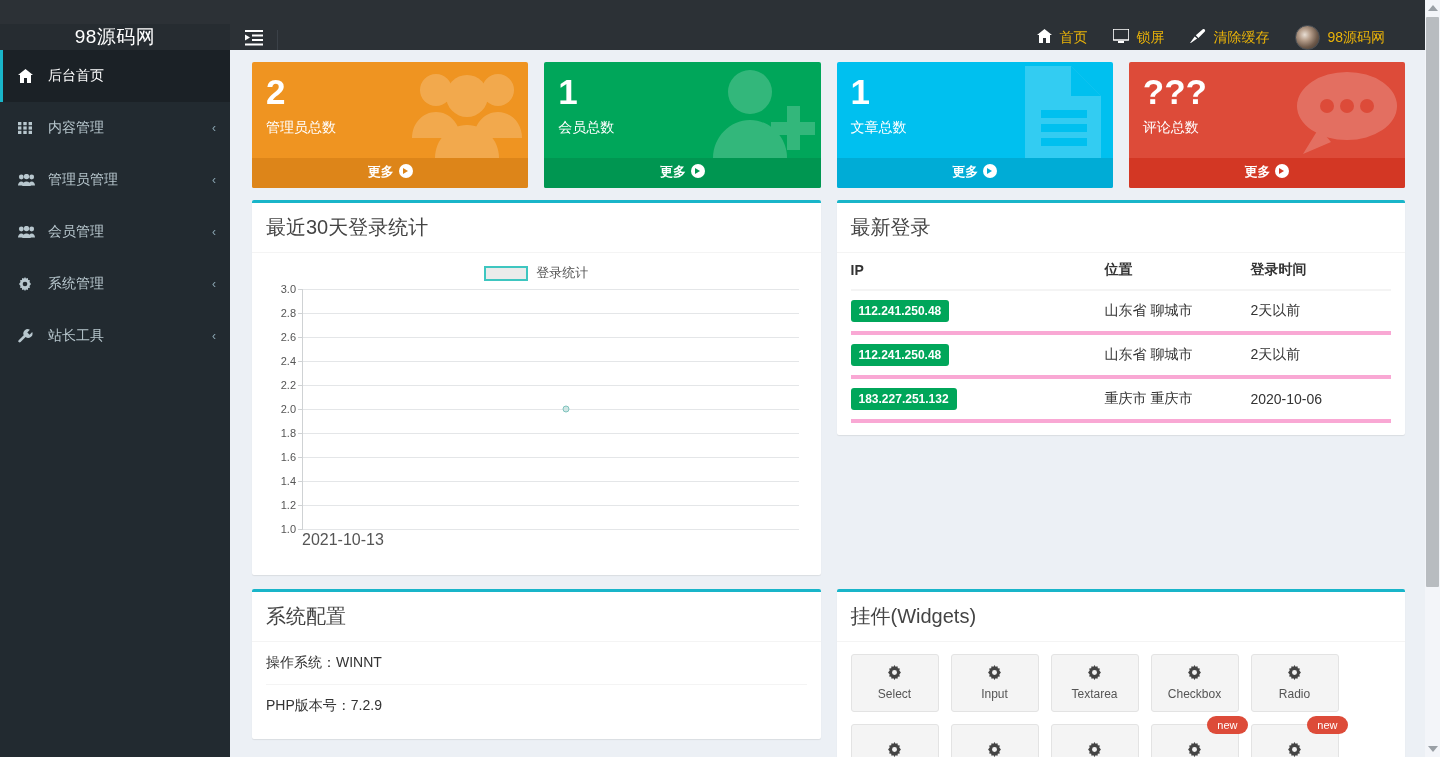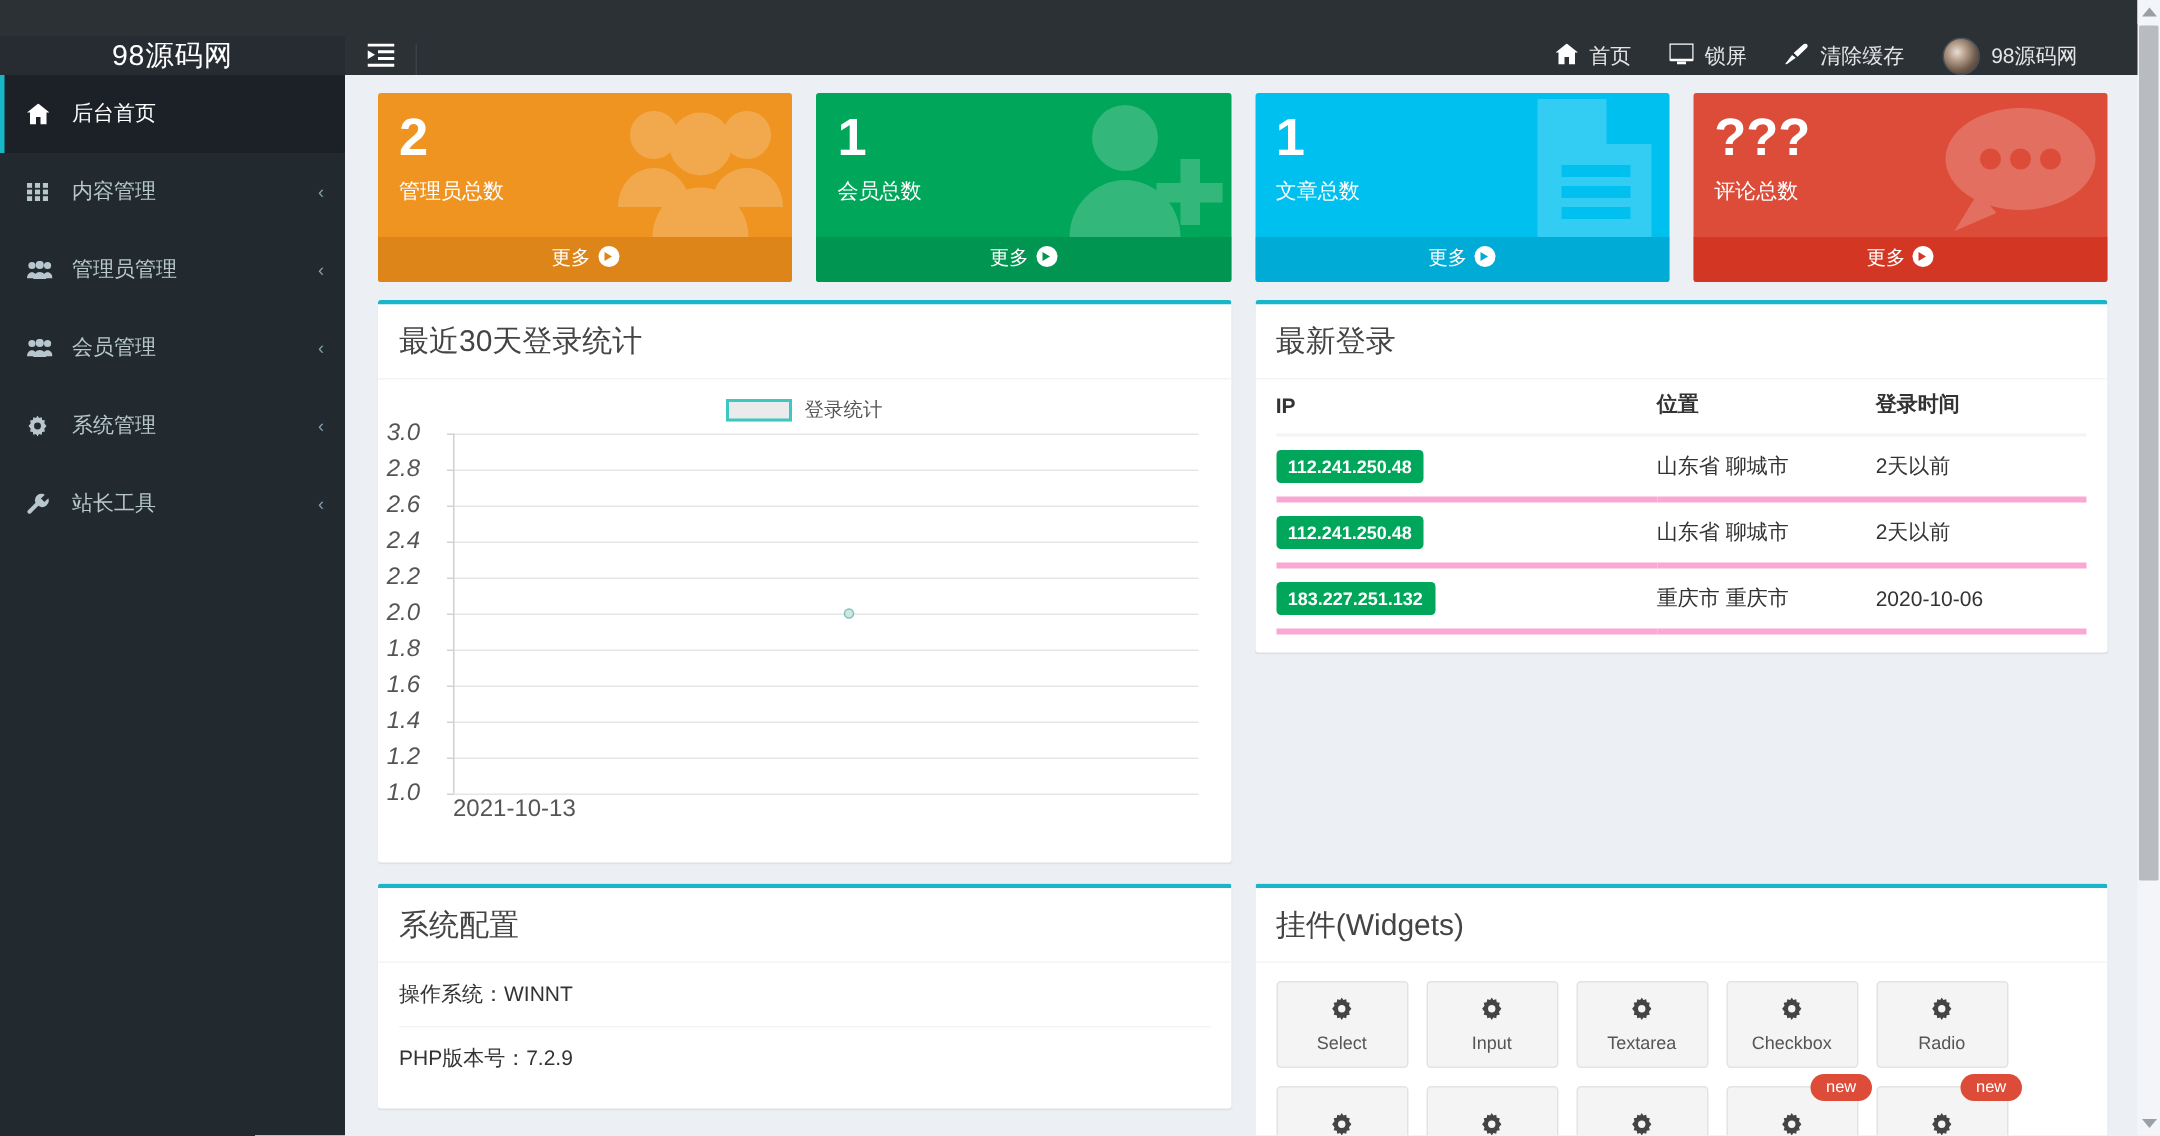"首页" .topnav-item { color: #e5e5e5 -> #eab308 }
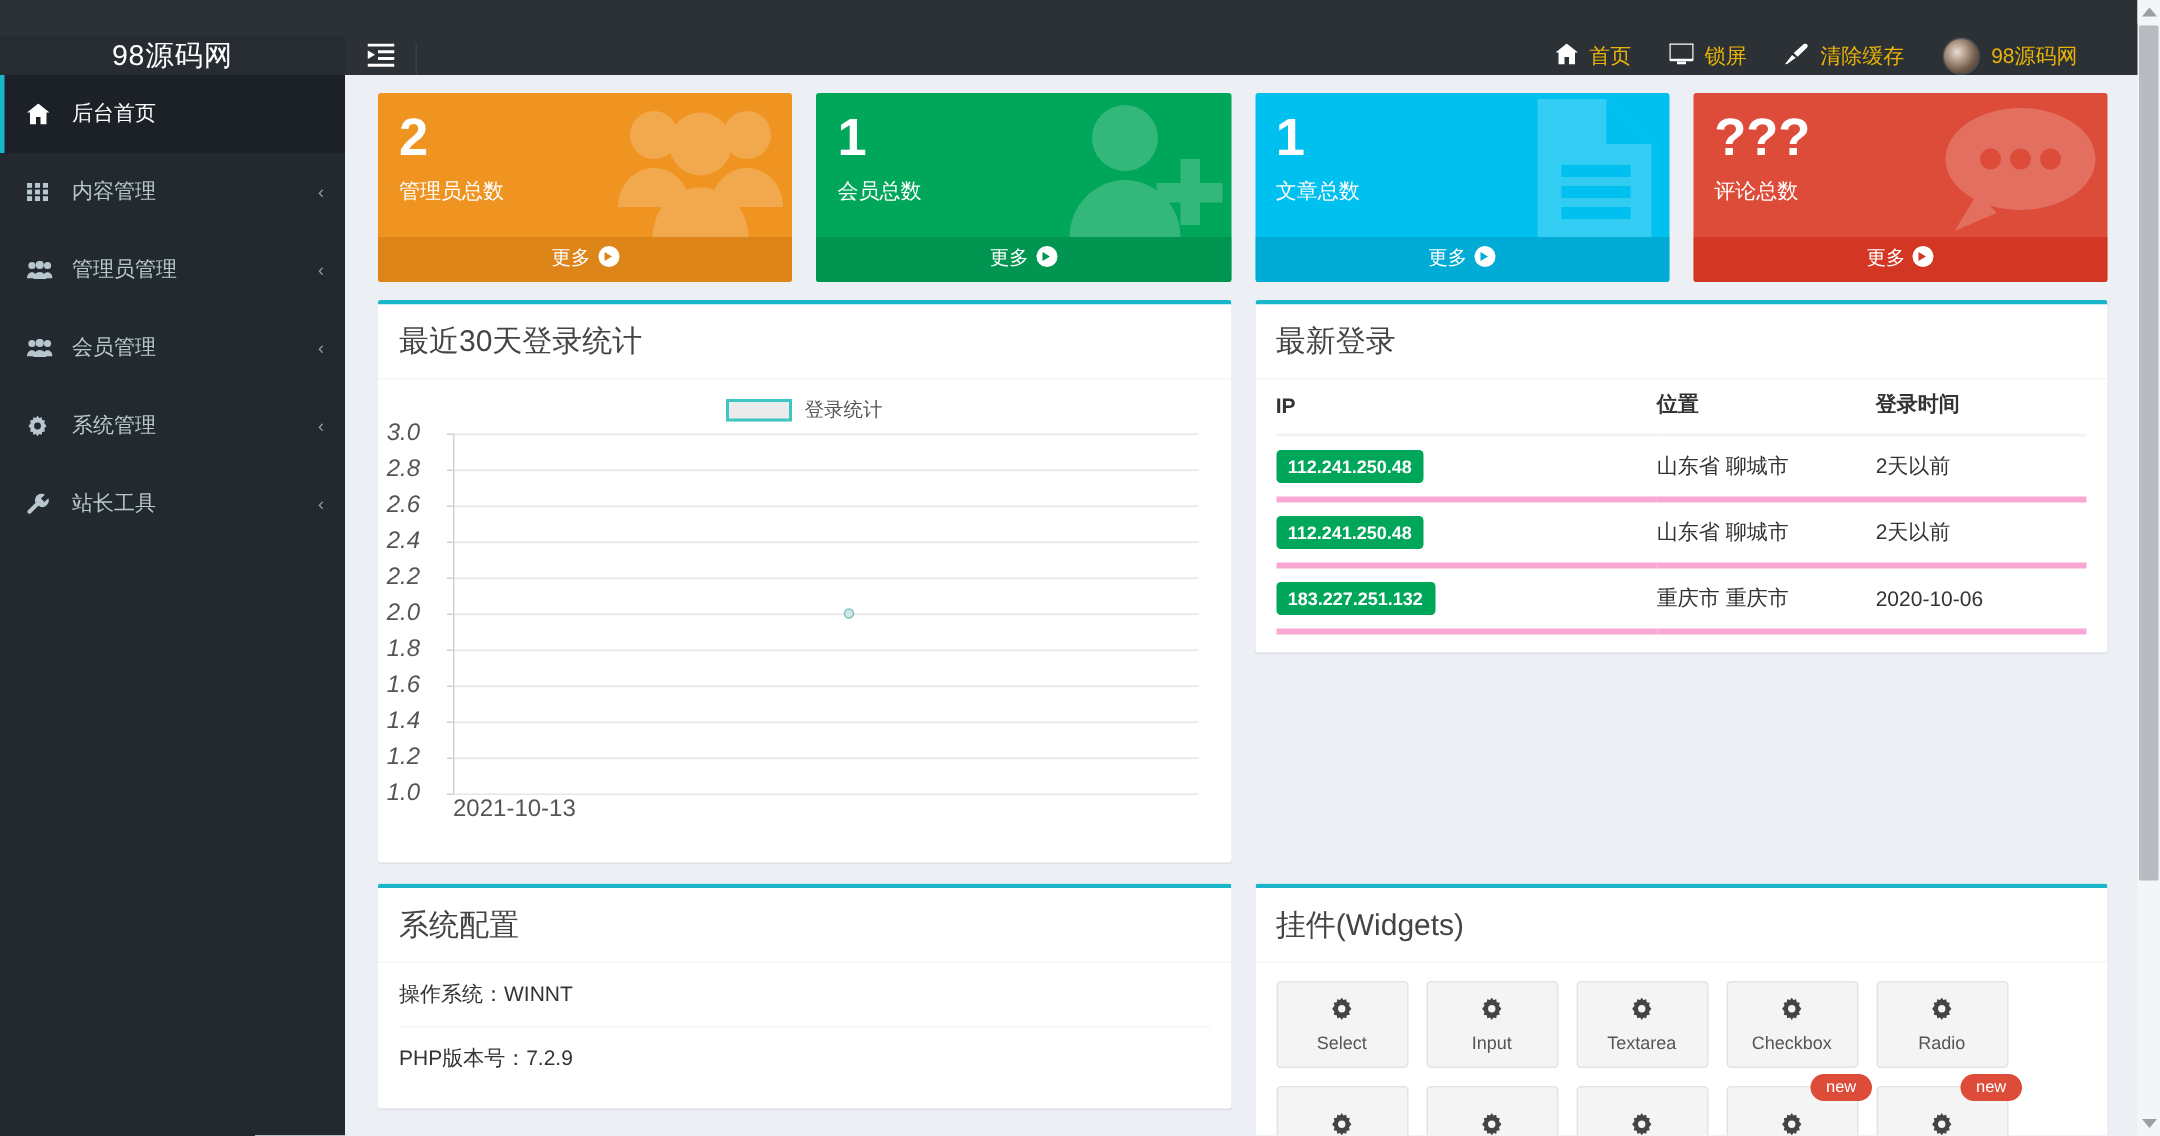"更多" .card-footer { font-weight: none -> bold }
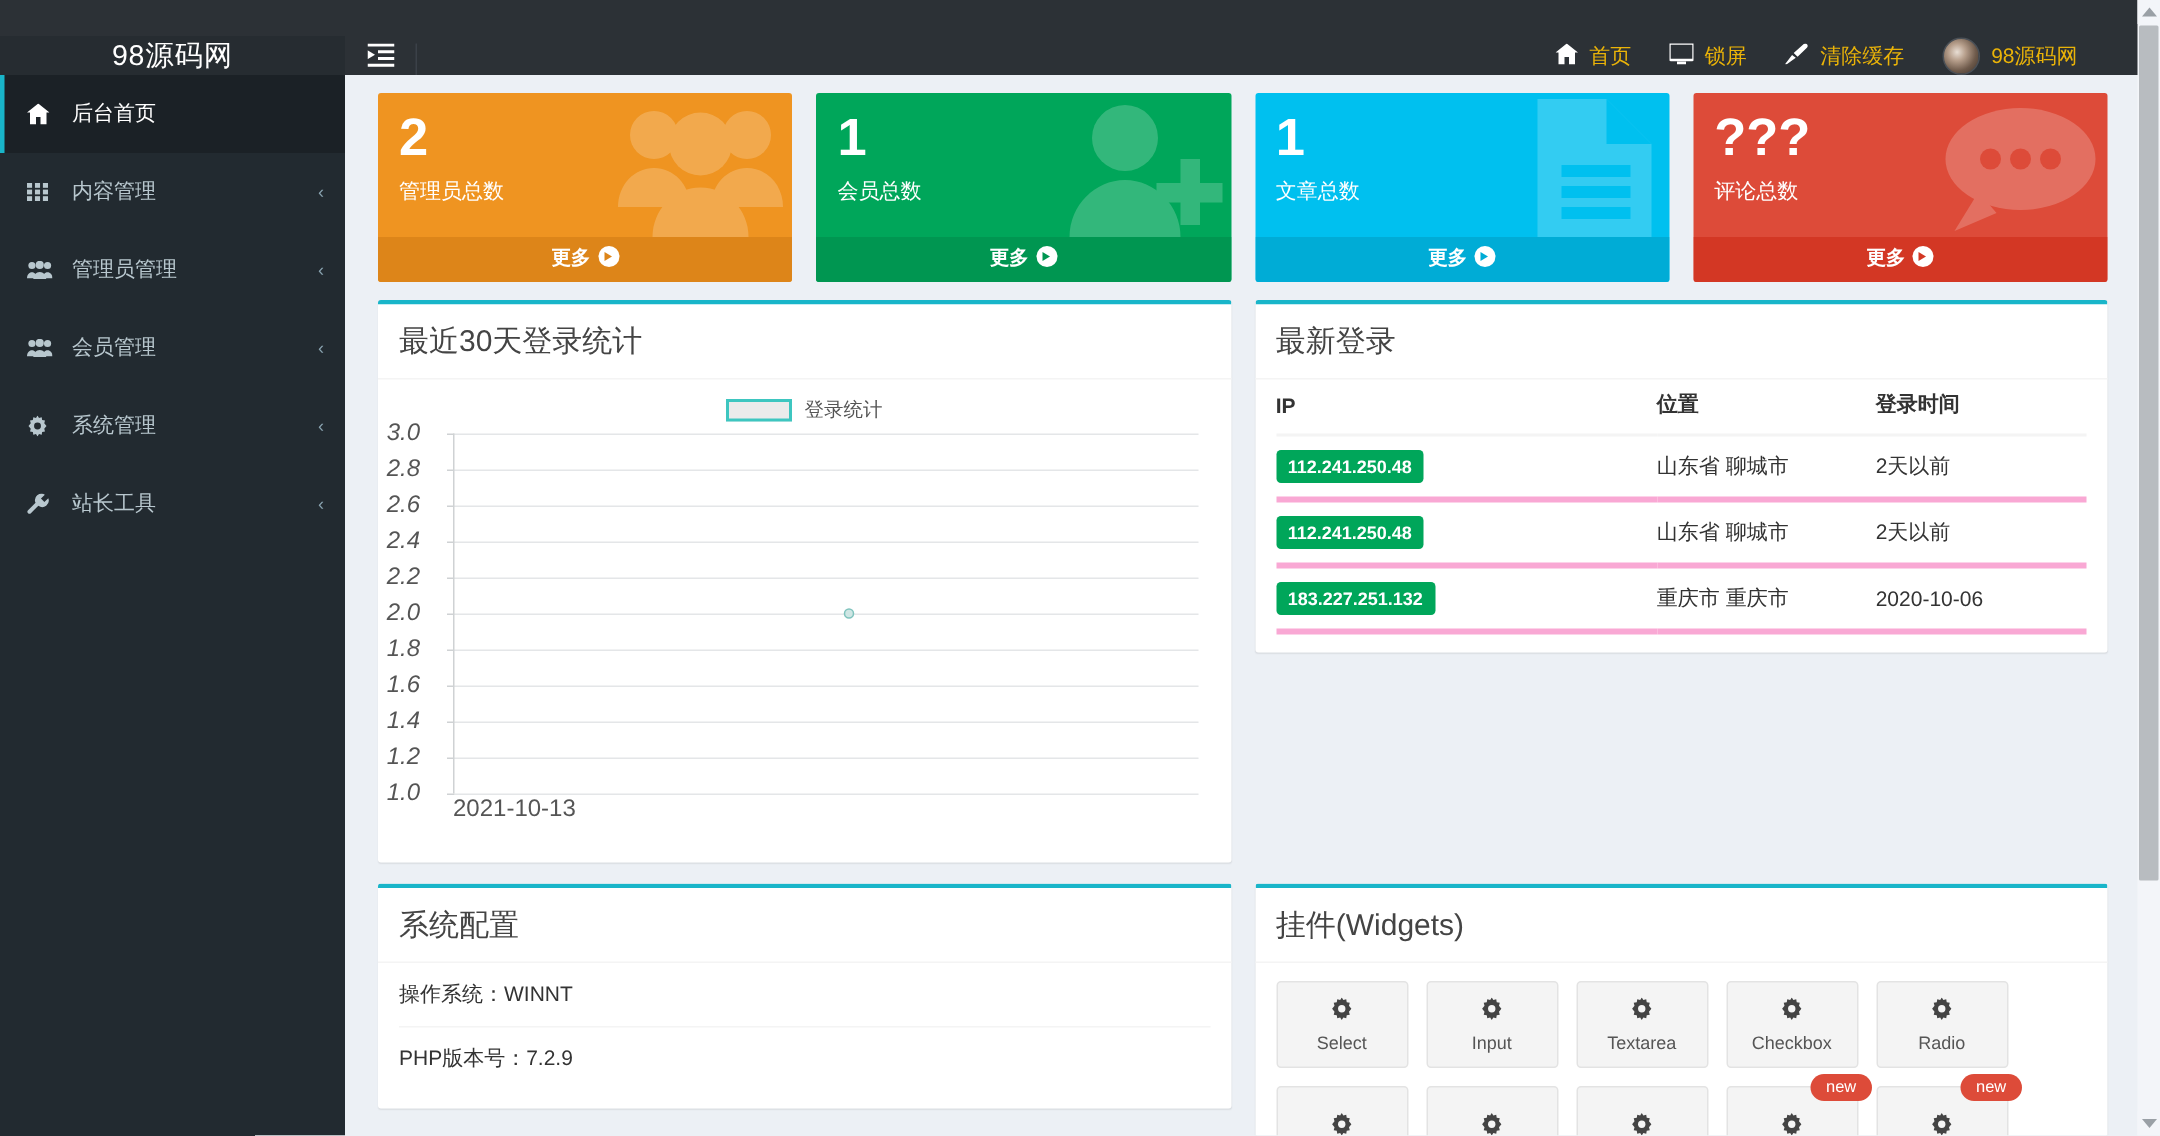"3.0" .ytick { font-size: 16px -> 11px; font-style: italic -> none; right: 18px -> 2px }
